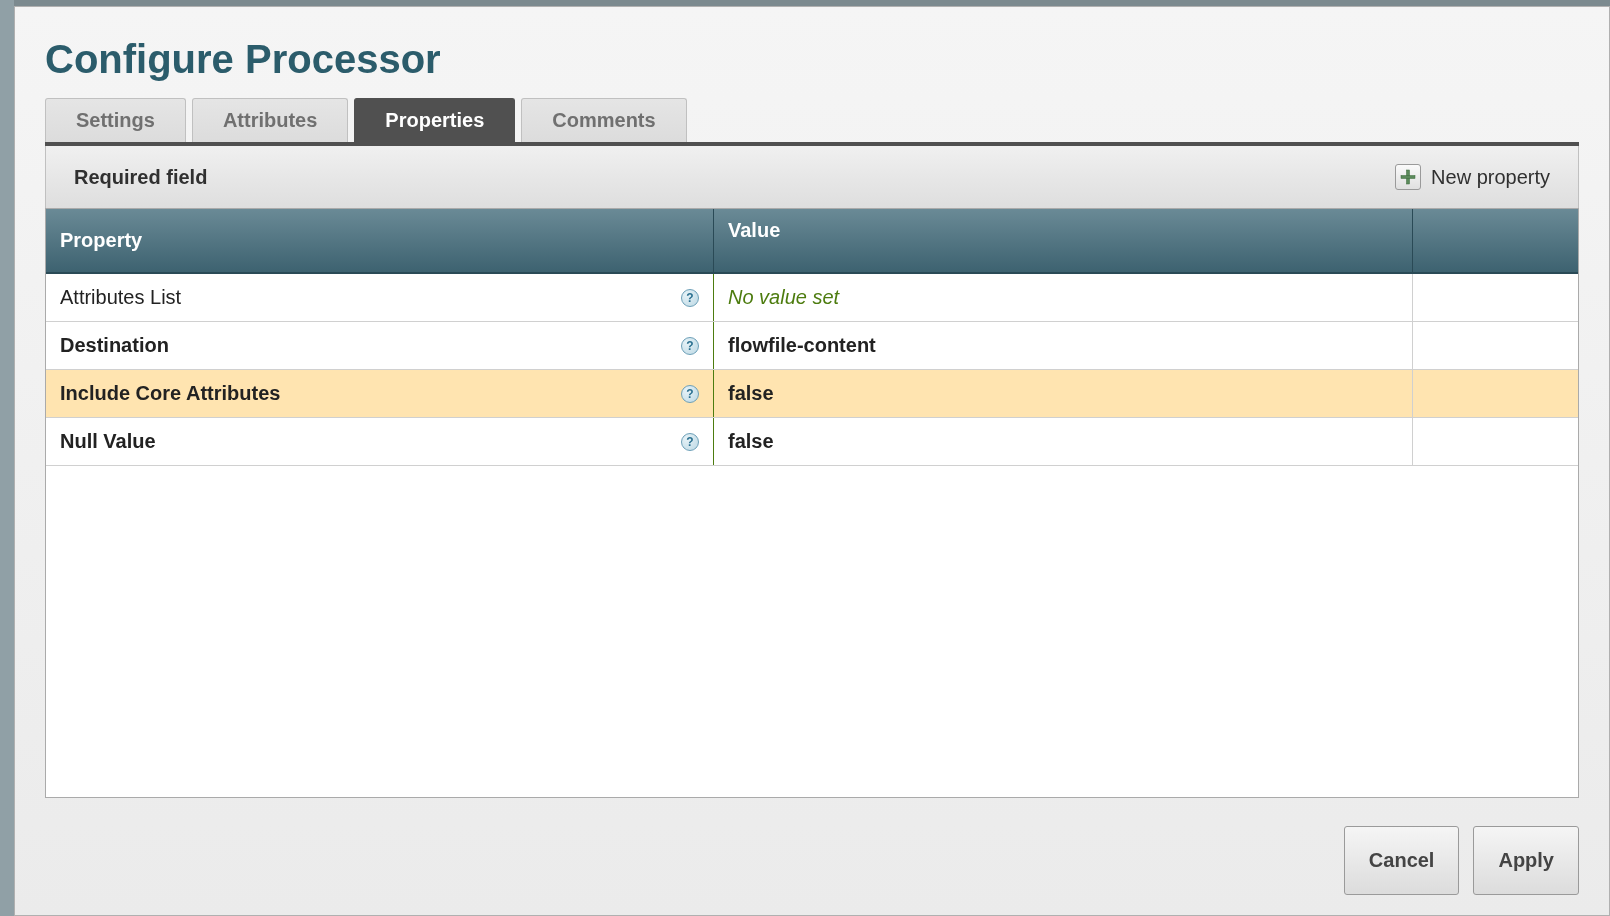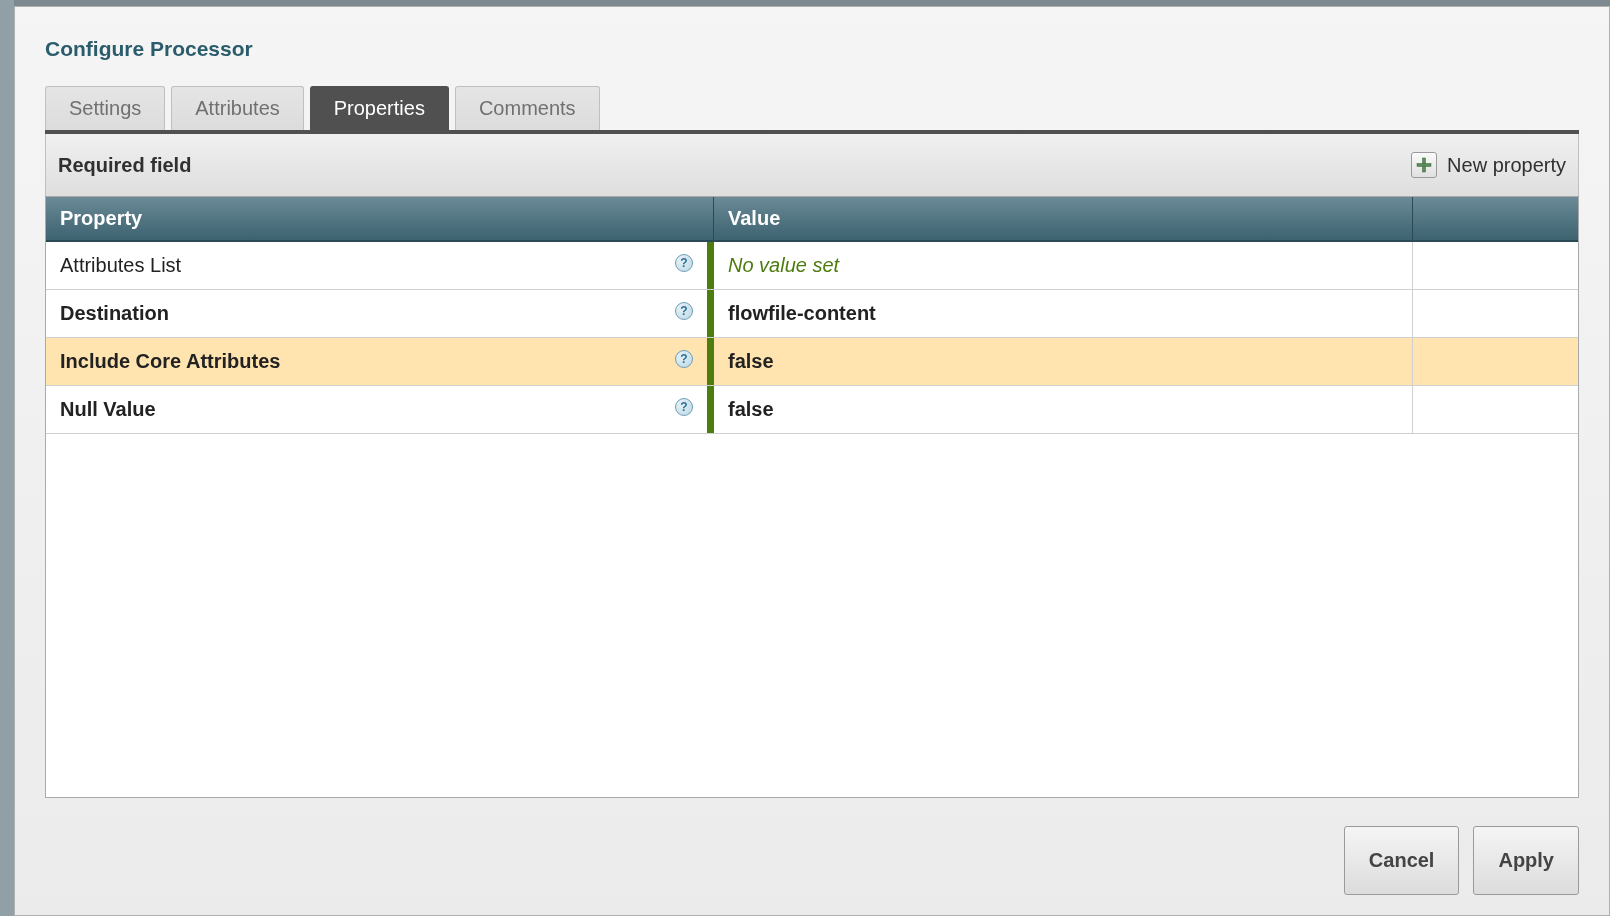"Configure Processor" .dialog-title { font-size: 21px -> 40px; margin-bottom: 25px -> 16px }
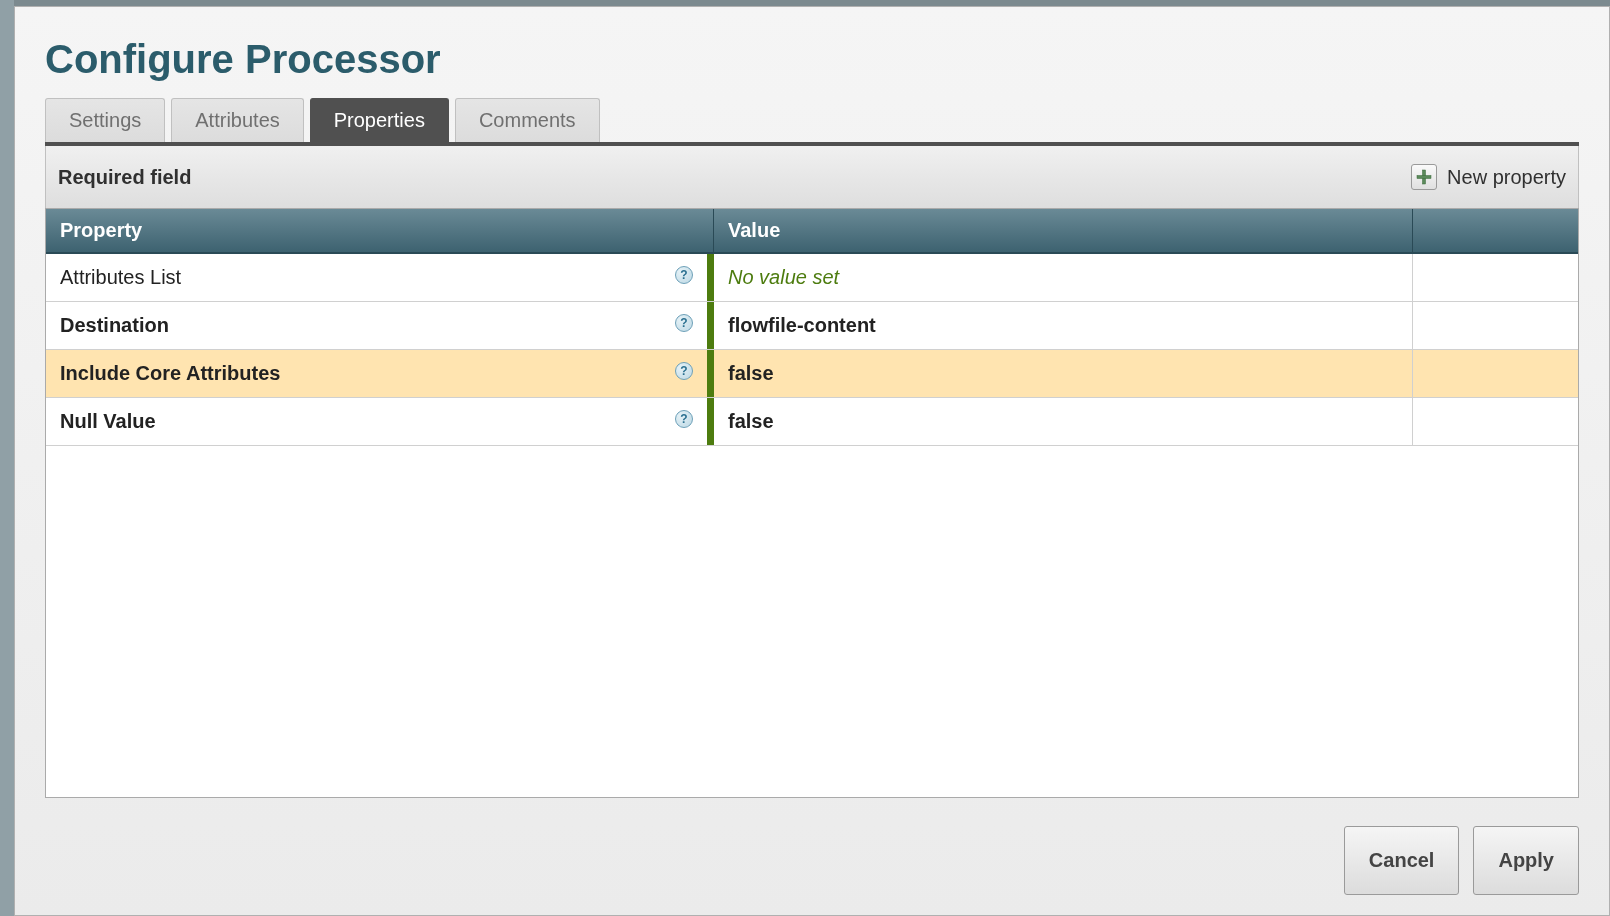"Settings" .tab { font-weight: normal -> bold; padding: 10px 23px -> 10px 30px }
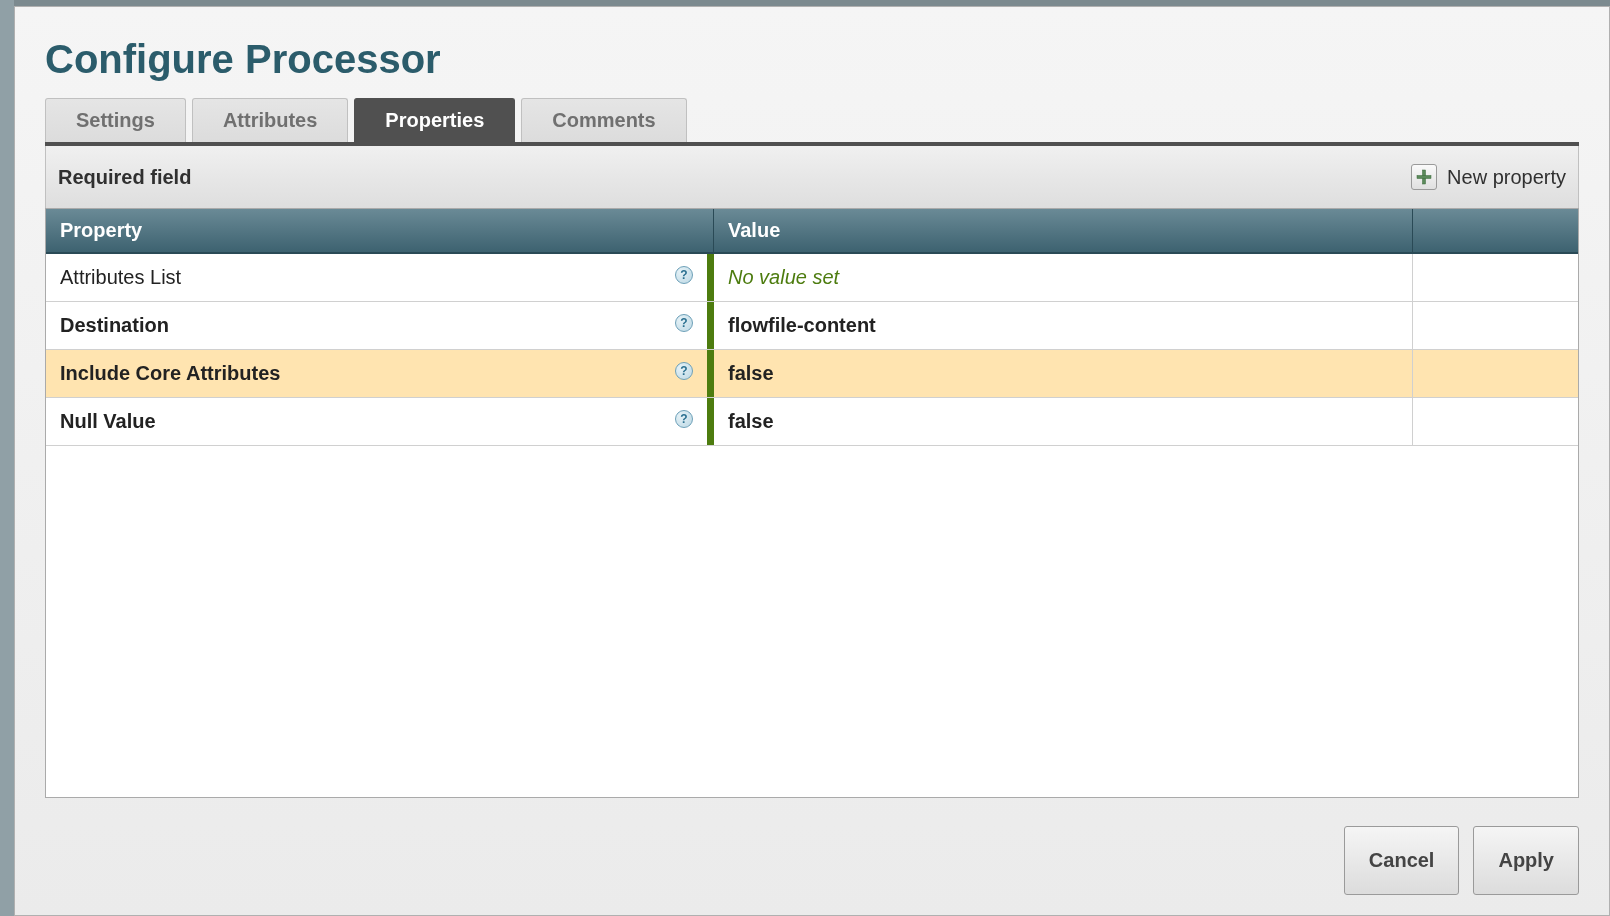"Required field" .toolbar { padding: 18px 12px -> 18px 28px }
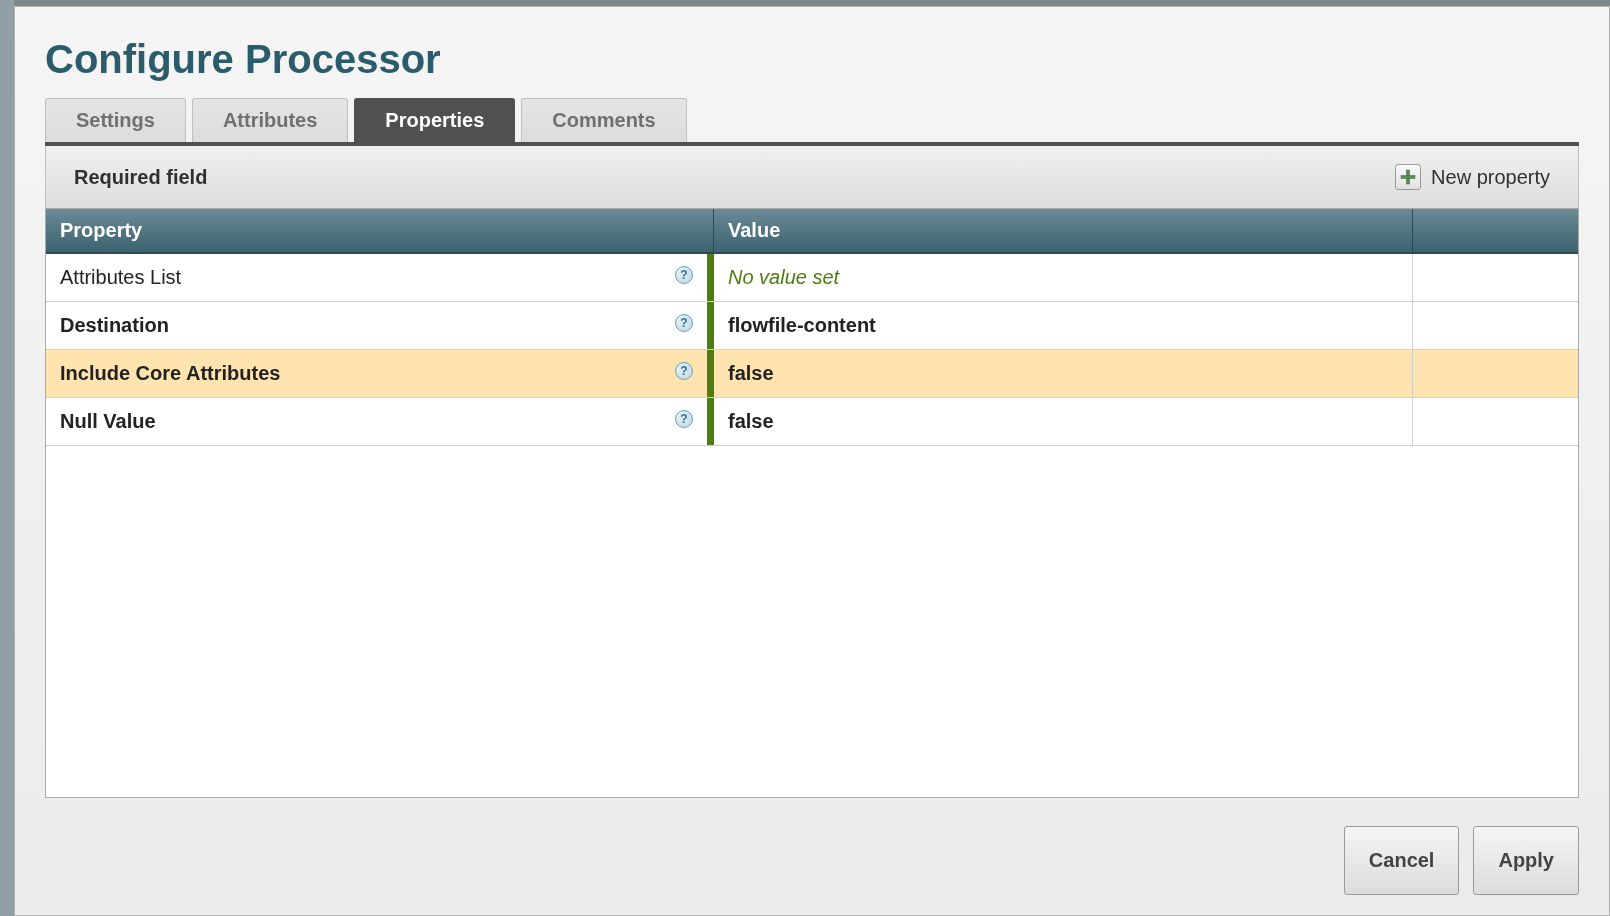"Property" .col-prop { padding: 10px 14px -> 20px 14px }
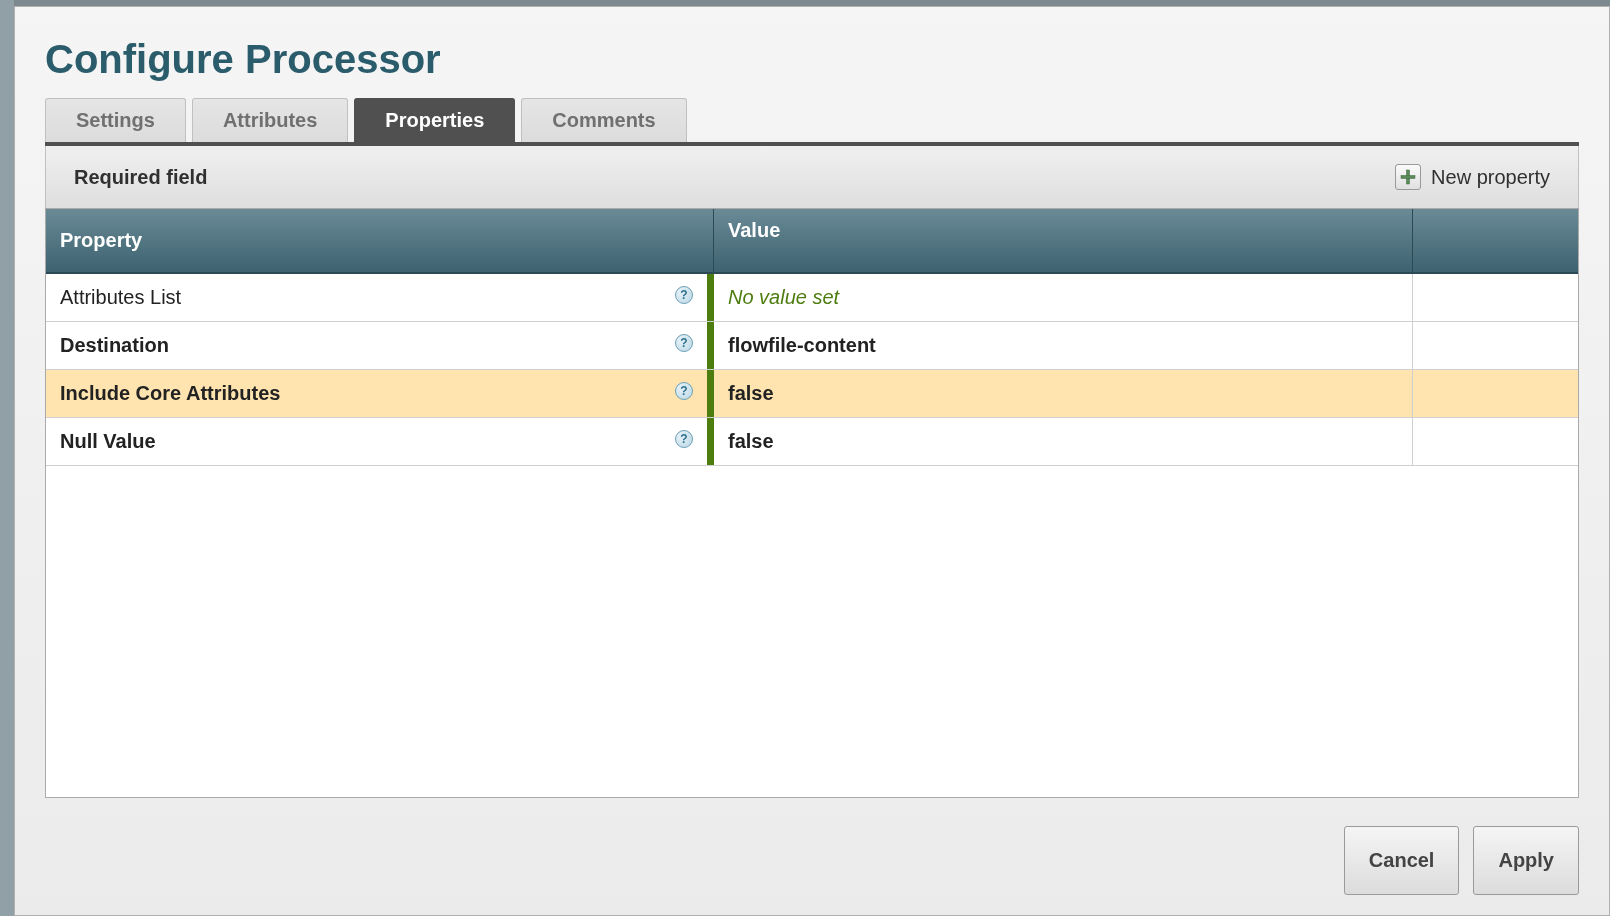"Attributes List" .cell-prop { align-items: flex-start -> center; border-right: 7px solid #4d7c0f -> 1px solid #4d7c0f }
